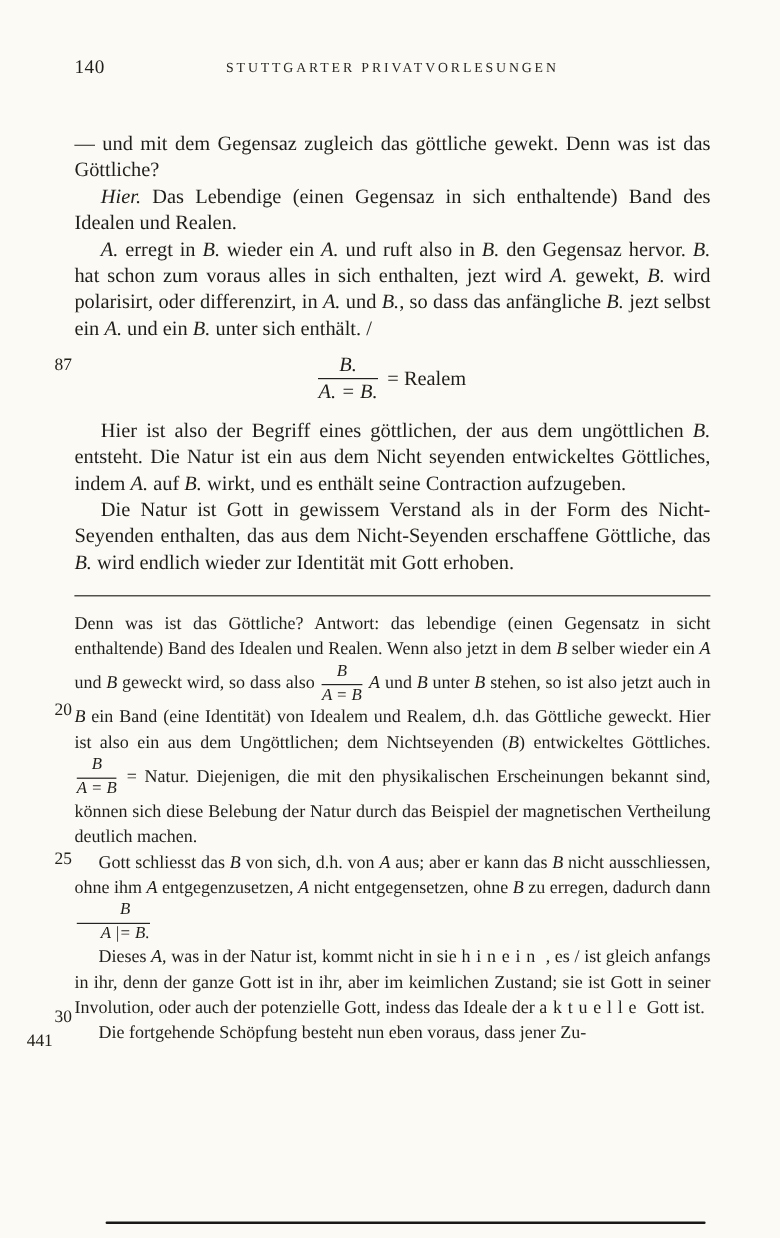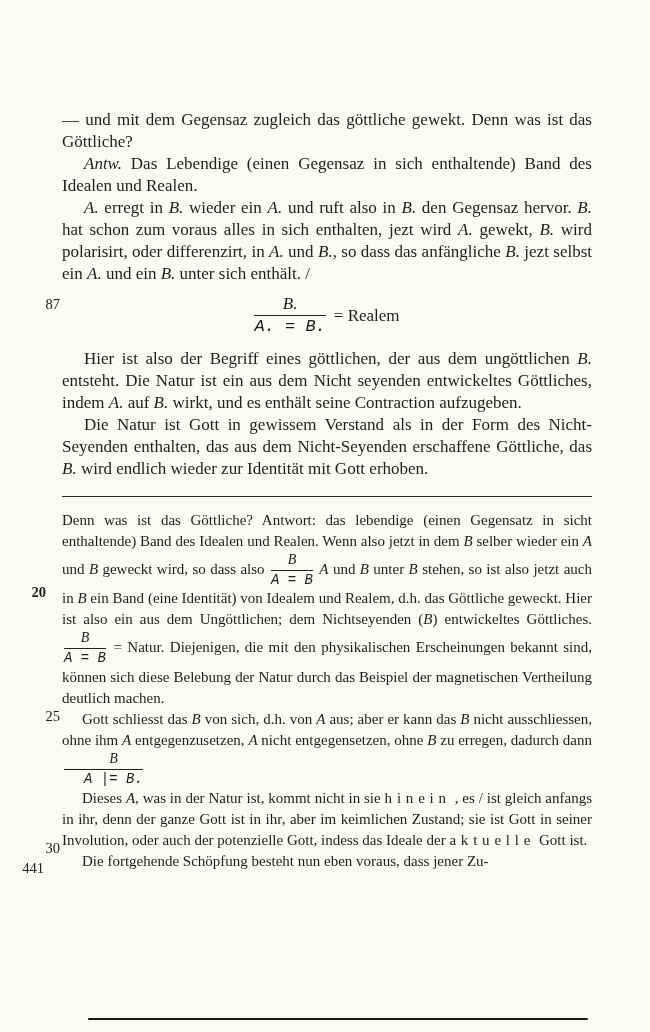"140" div.header { html: none -> <div> <span>140</span> <span>STUTTGARTER PRIVATVORLESUNGEN</span> </div> }
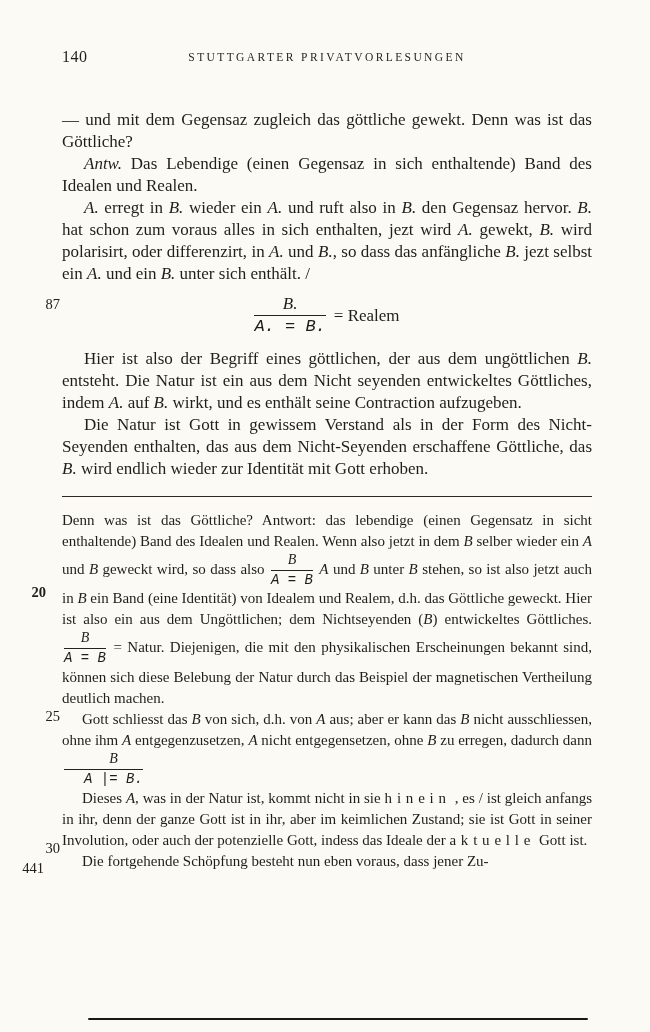"Antw." span.it { text: Antw -> Hier }
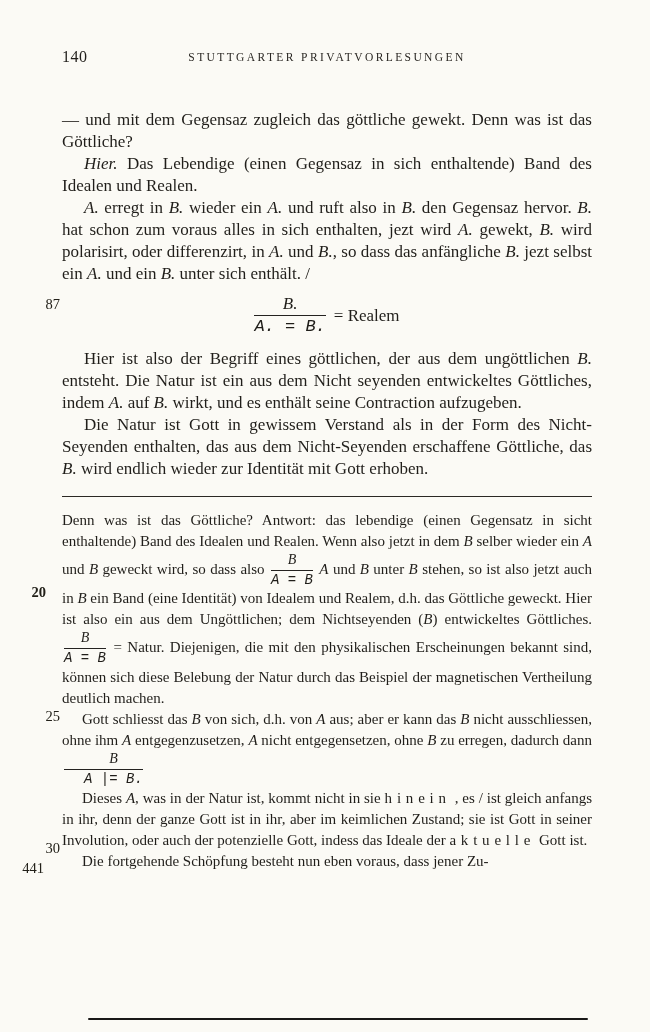"A. = B." .frac .fden { font-family: Liberation Mono, monospace -> none }
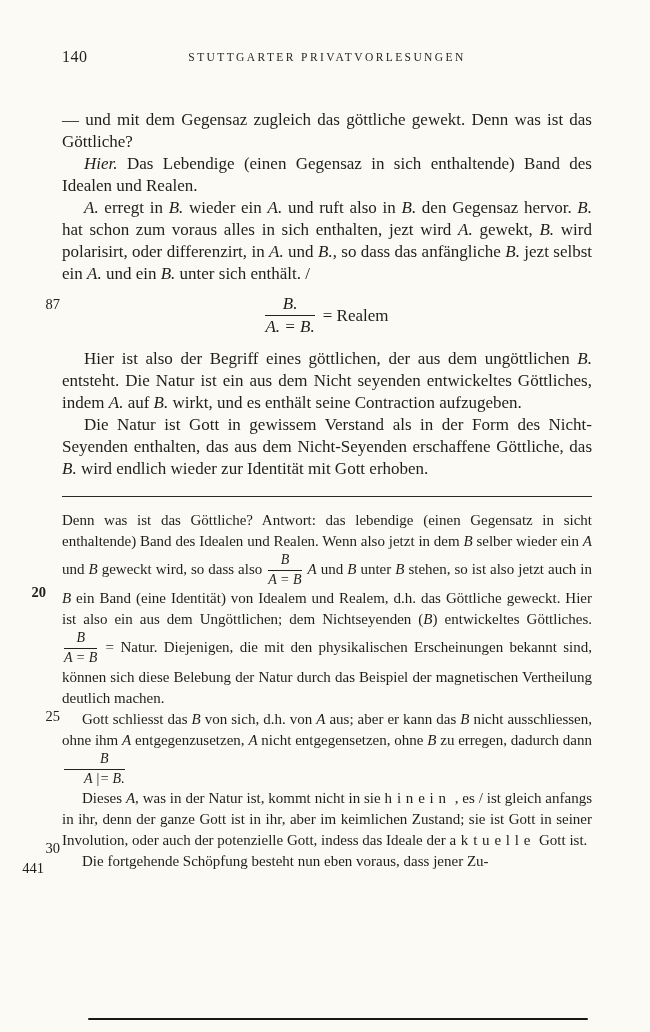"20" span.margin-num { font-weight: bold -> none; left: 8px -> 22px }
